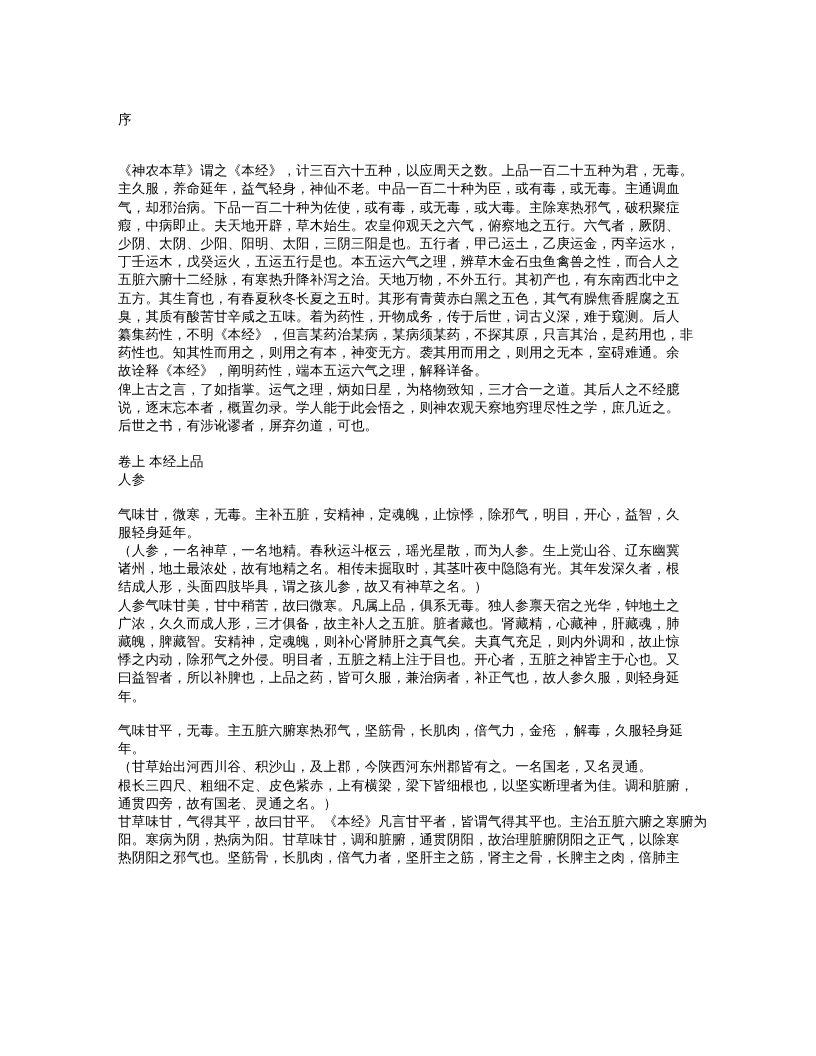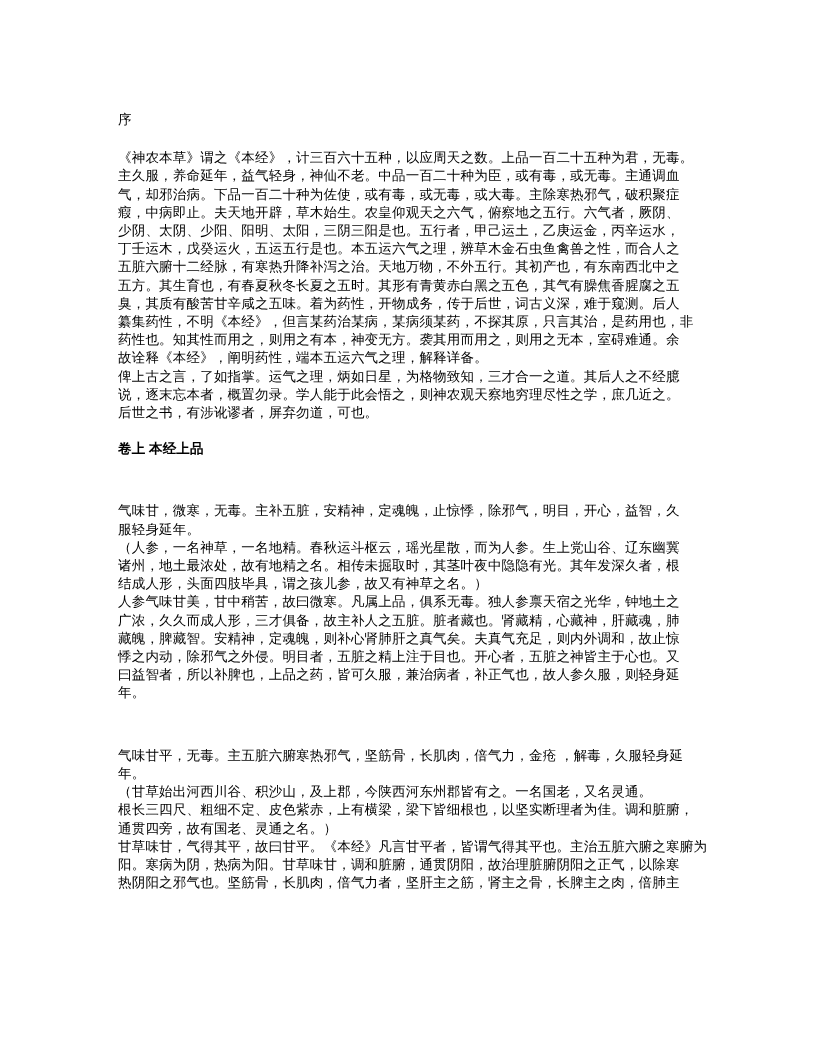"《神农本草》谓之《本经》，计三百六十五种，以应周天之数。上品一百二十五种为君，无" .mt-m { margin-top: 20px -> 33px }
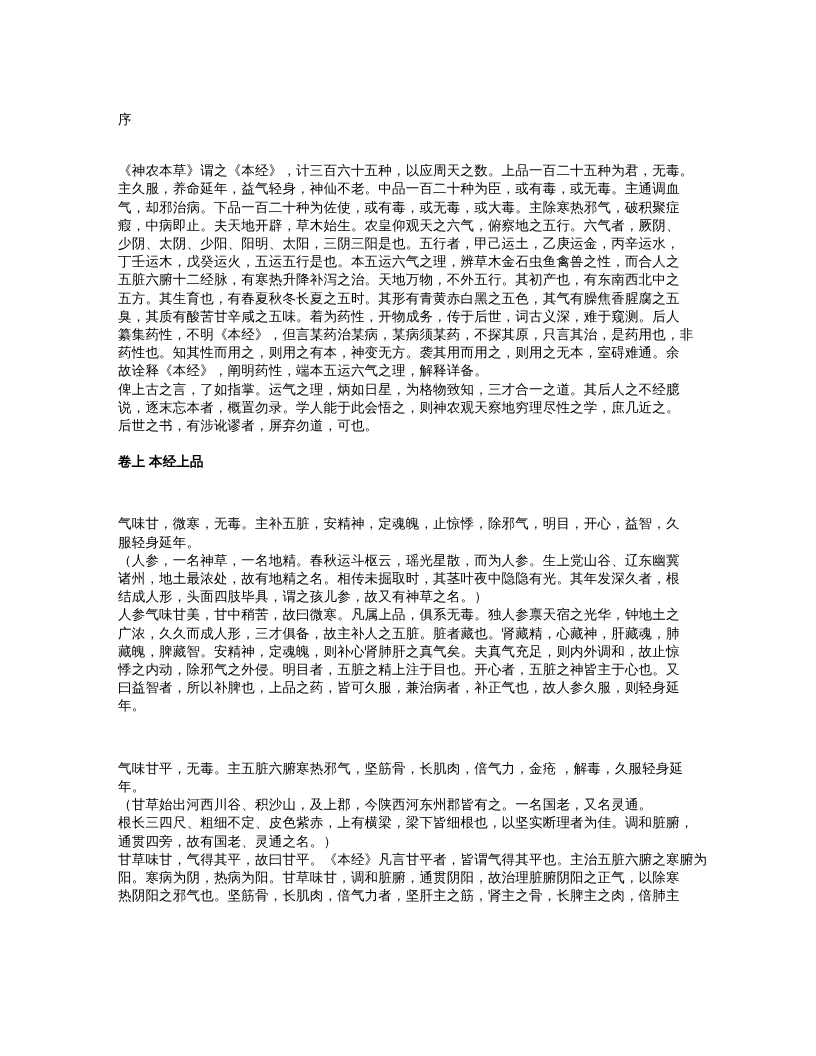"卷上 本经上品" .mt-s { font-weight: bold -> none }
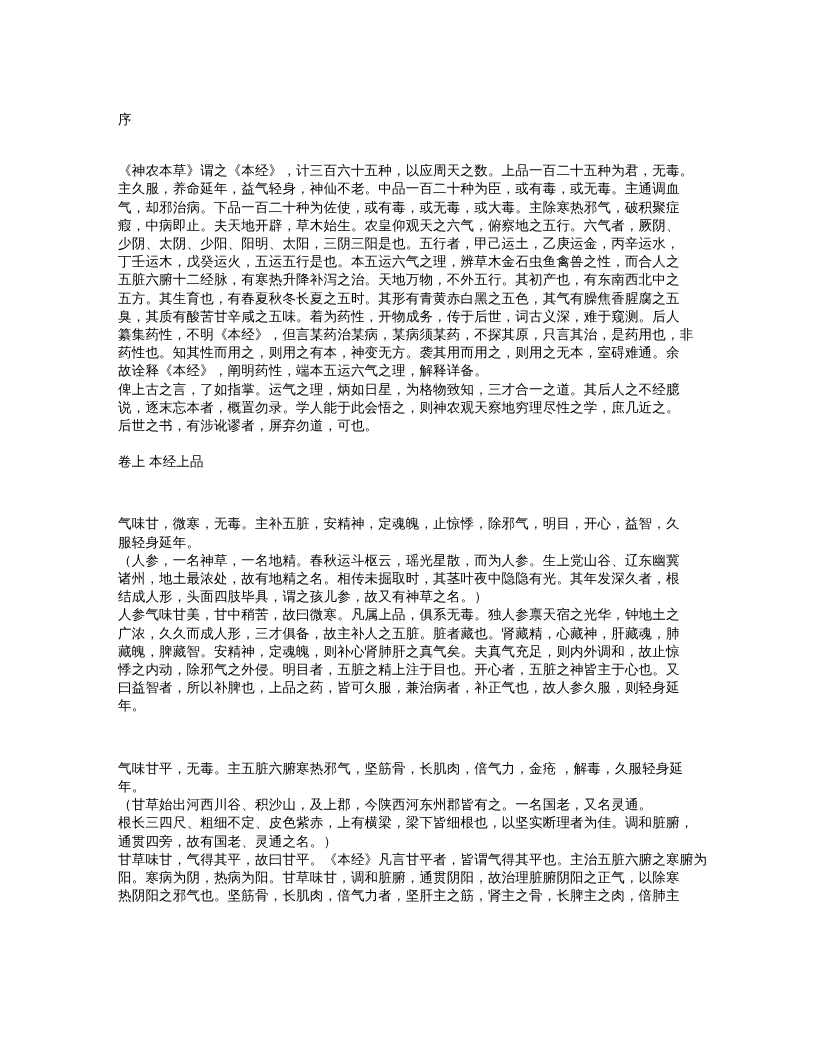"人参" div.heading { html: none -> <div>人参</div> }
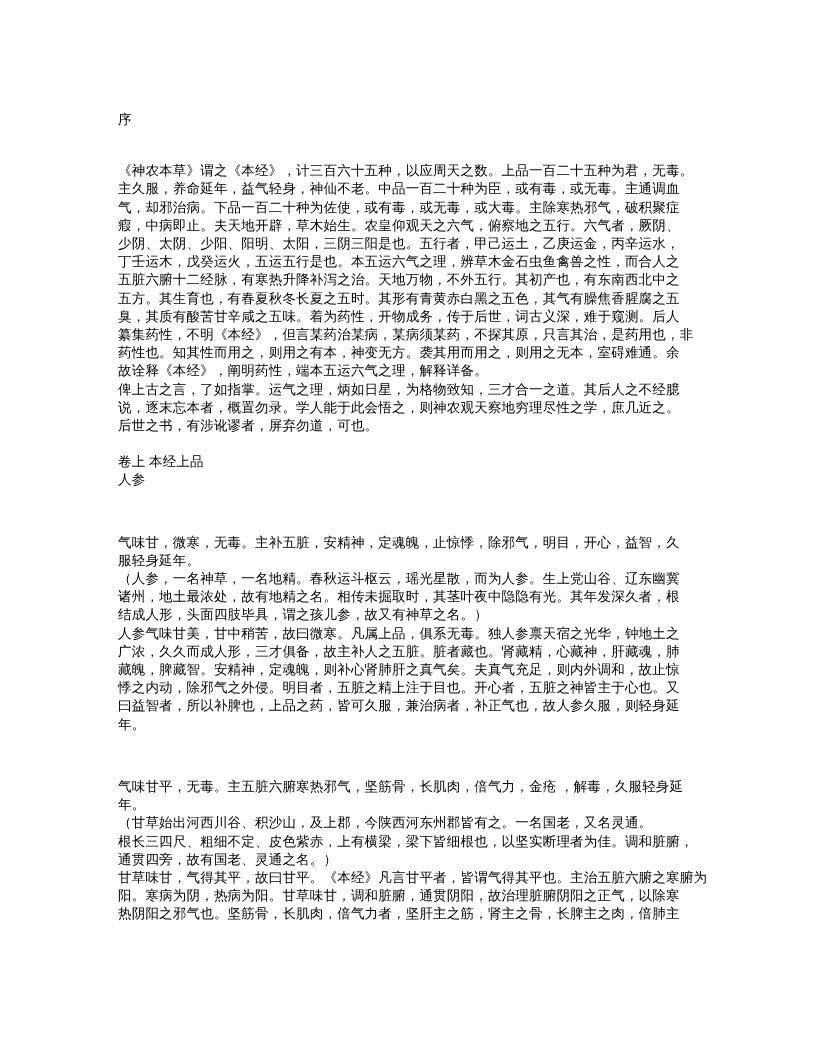"气味甘，微寒，无毒。主补五脏，安精神，定魂魄，止惊悸，除邪气，明目，开心，益智，" .mt-l { margin-top: 44px -> 16px }
